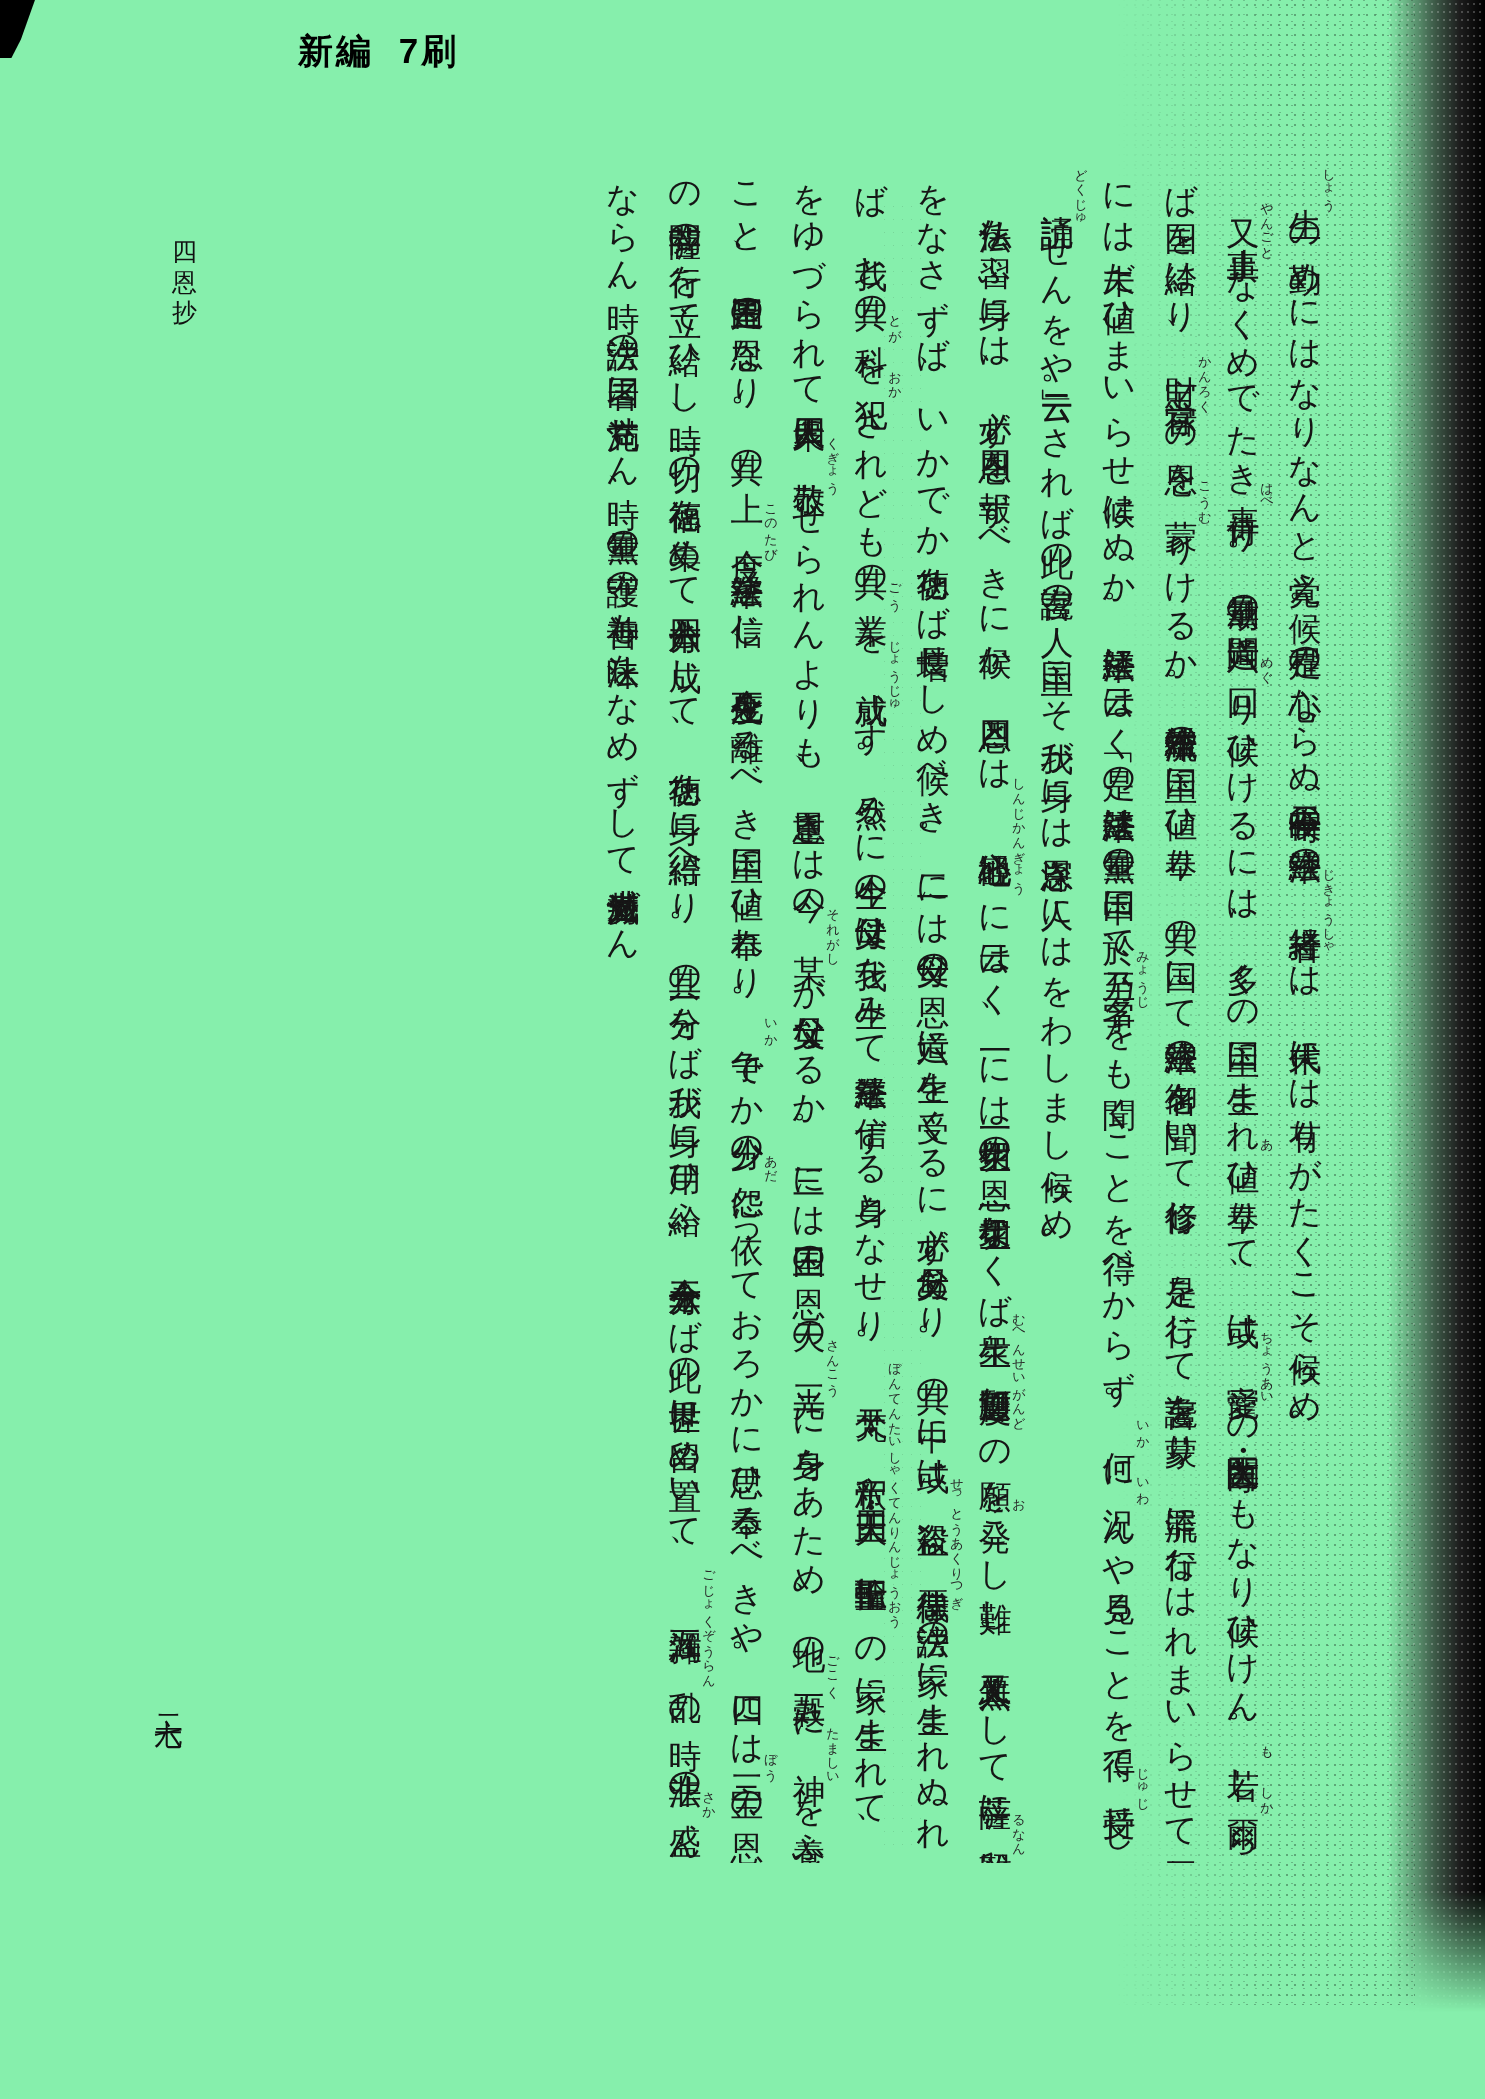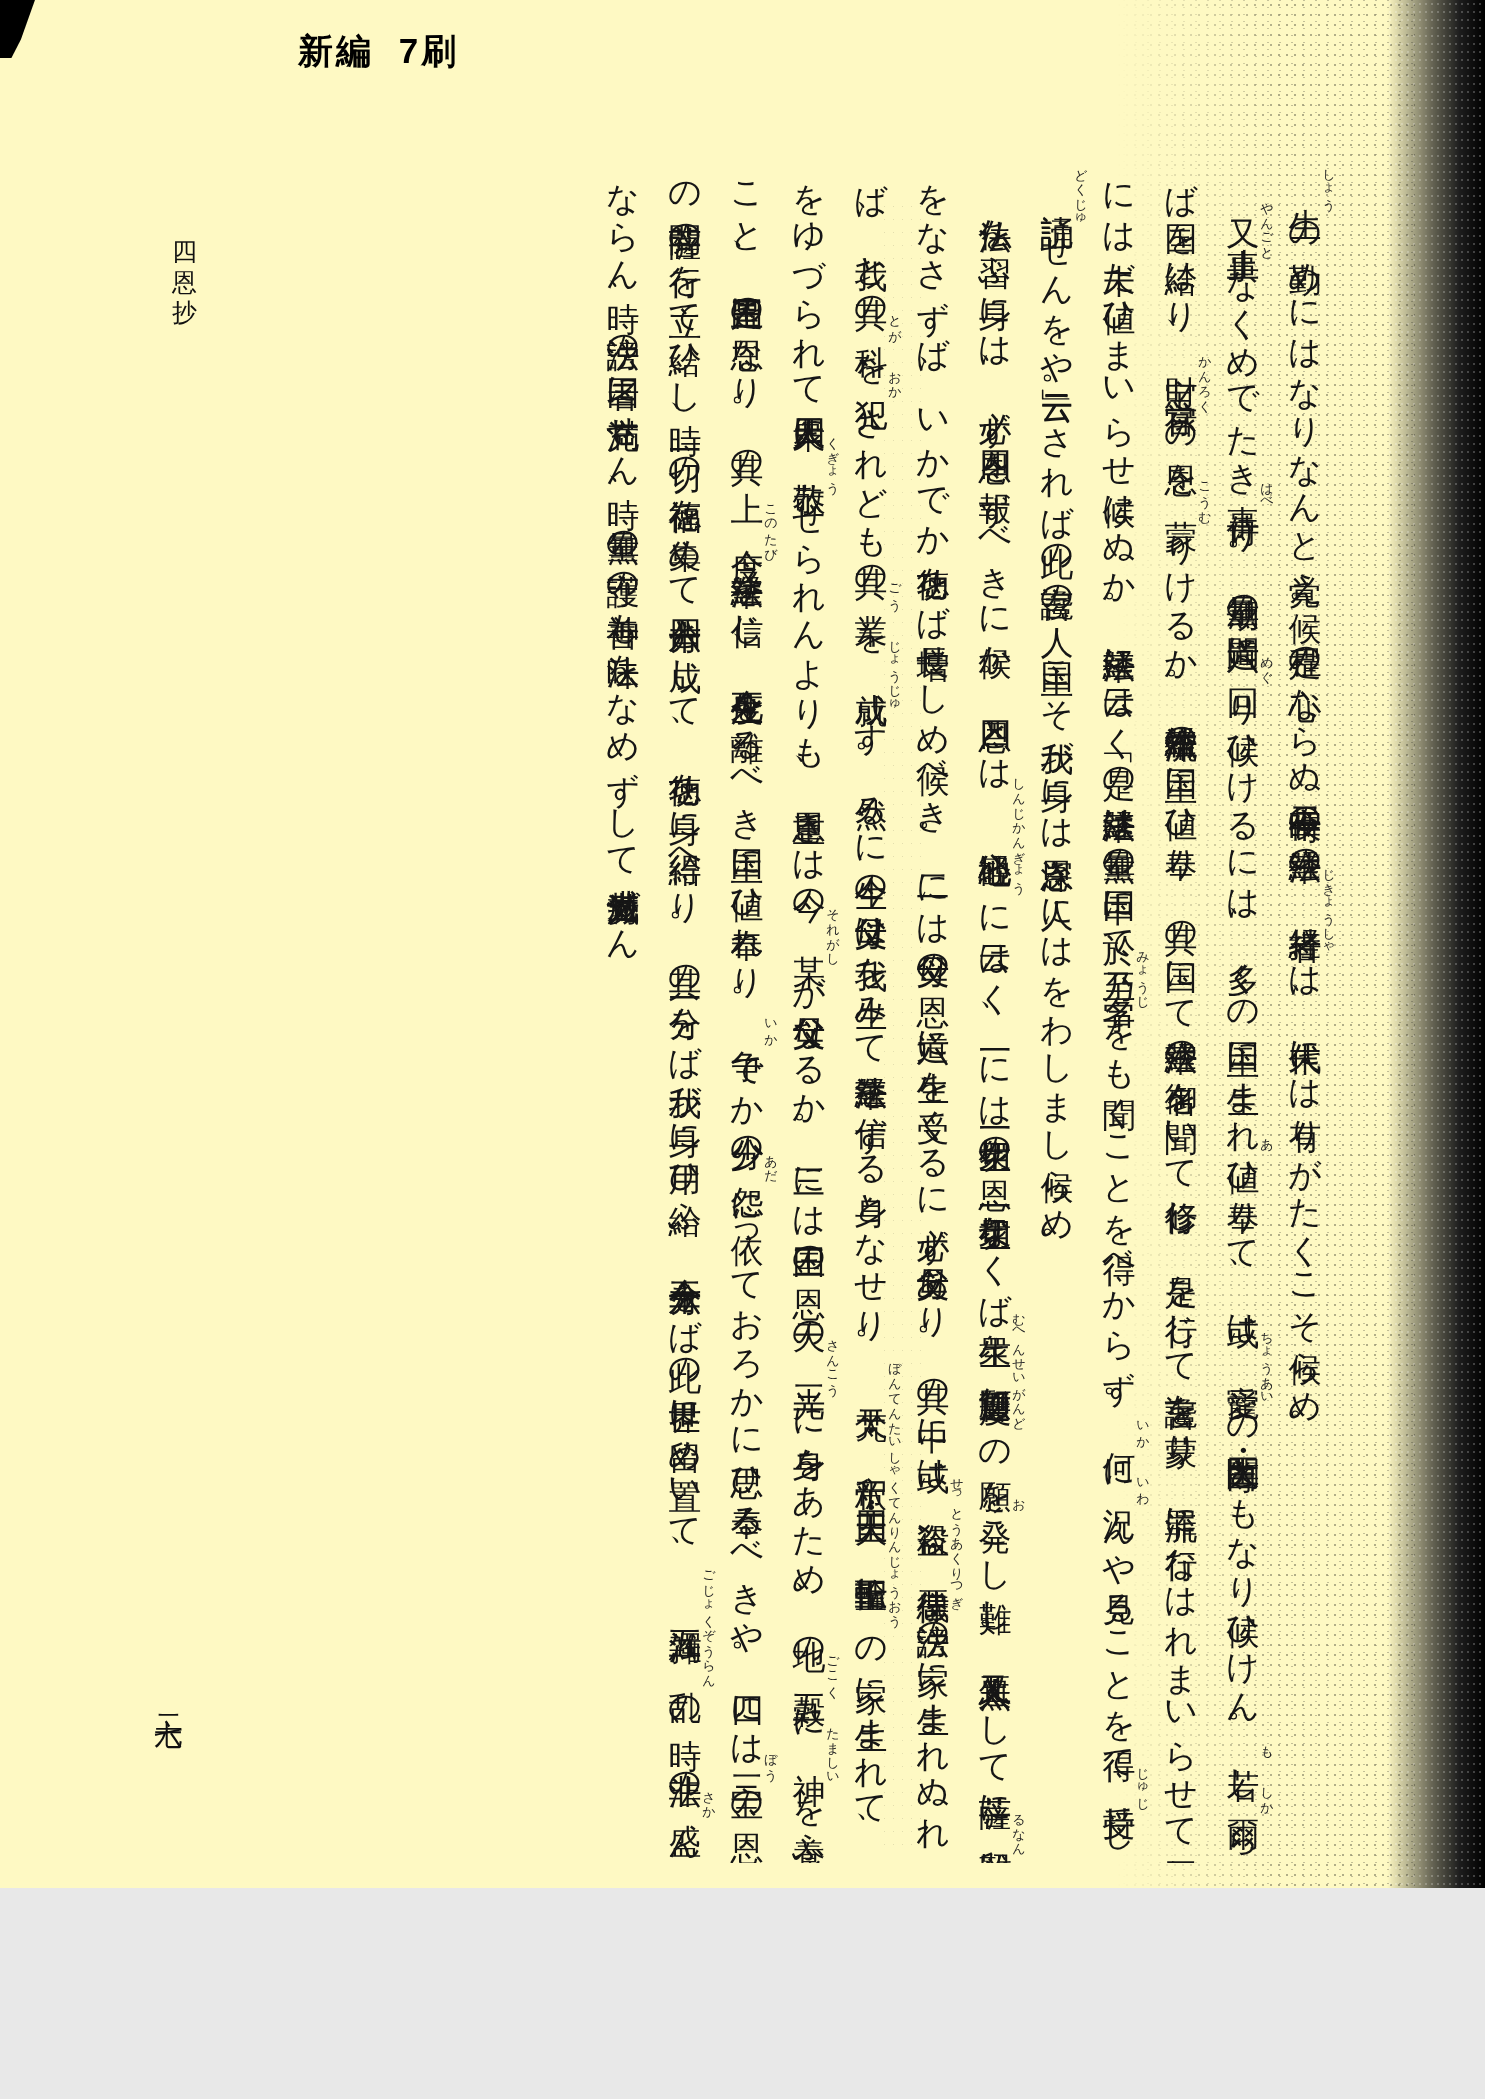"新編 7刷" .page { background: #fef9c3 -> #86efac; height: 1888px -> 2099px }
